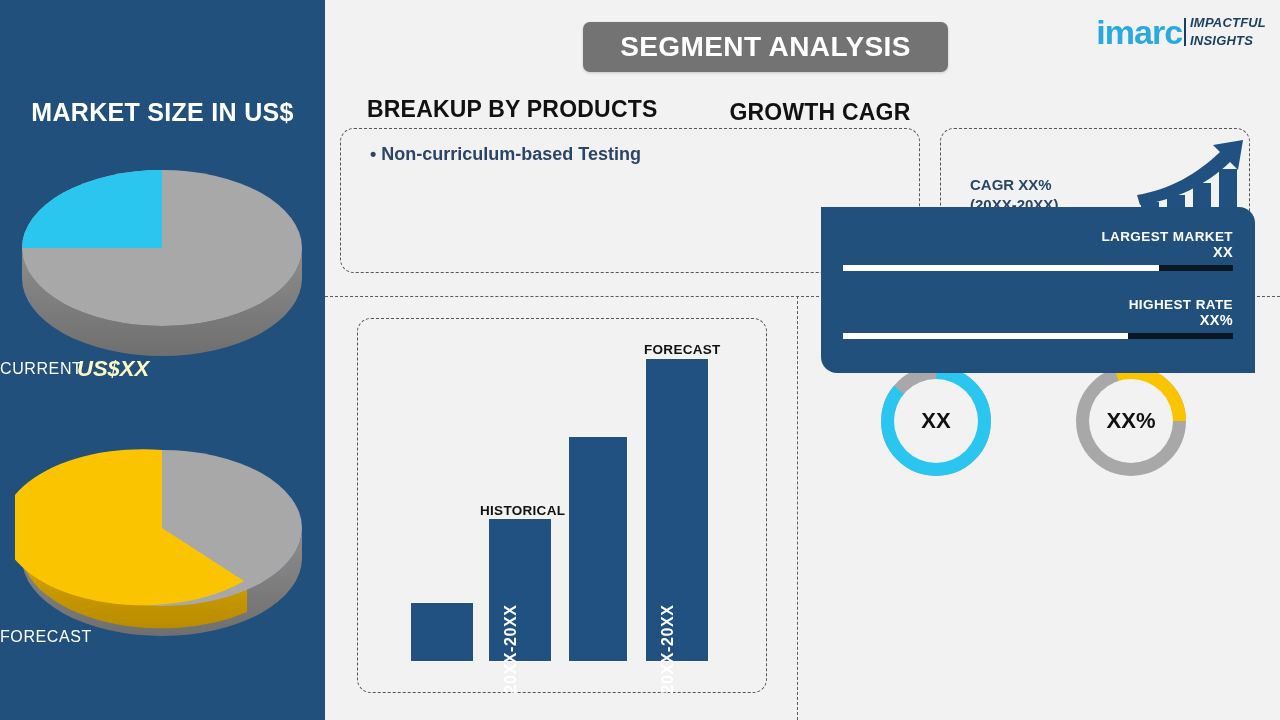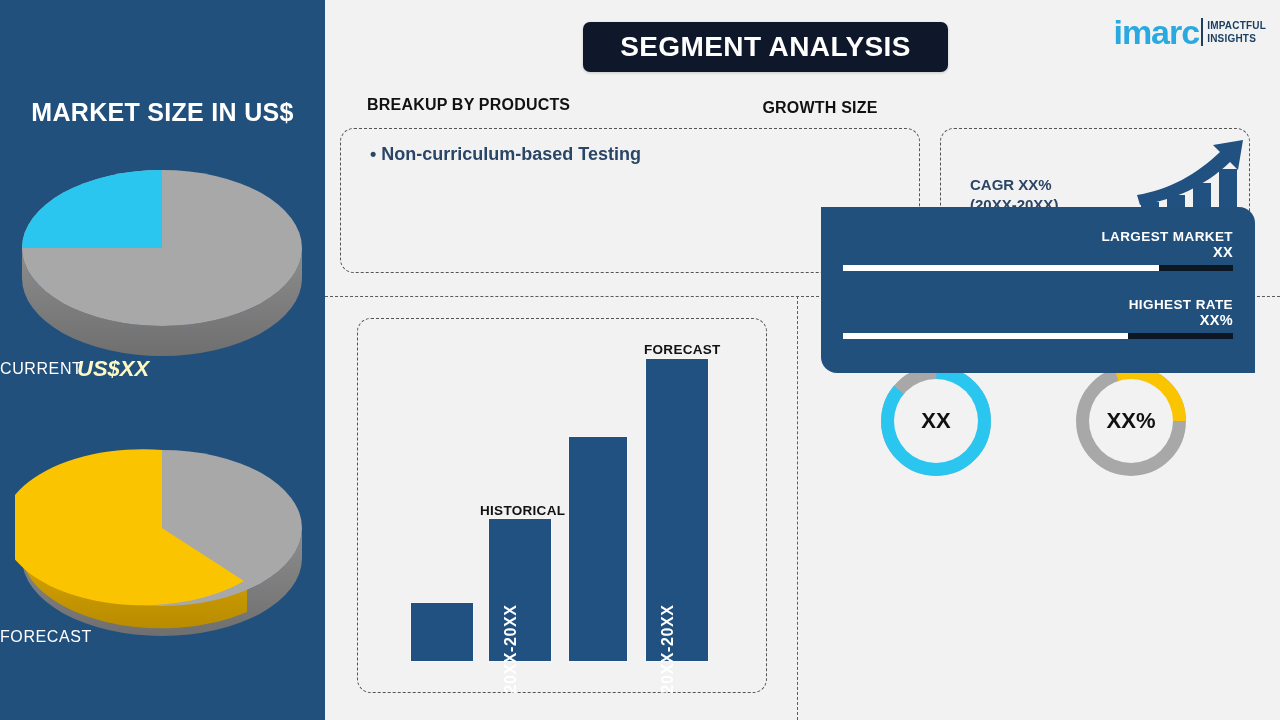"IMPACTFUL" .logo-tag { font-size: 10px -> 13px; font-style: none -> italic }
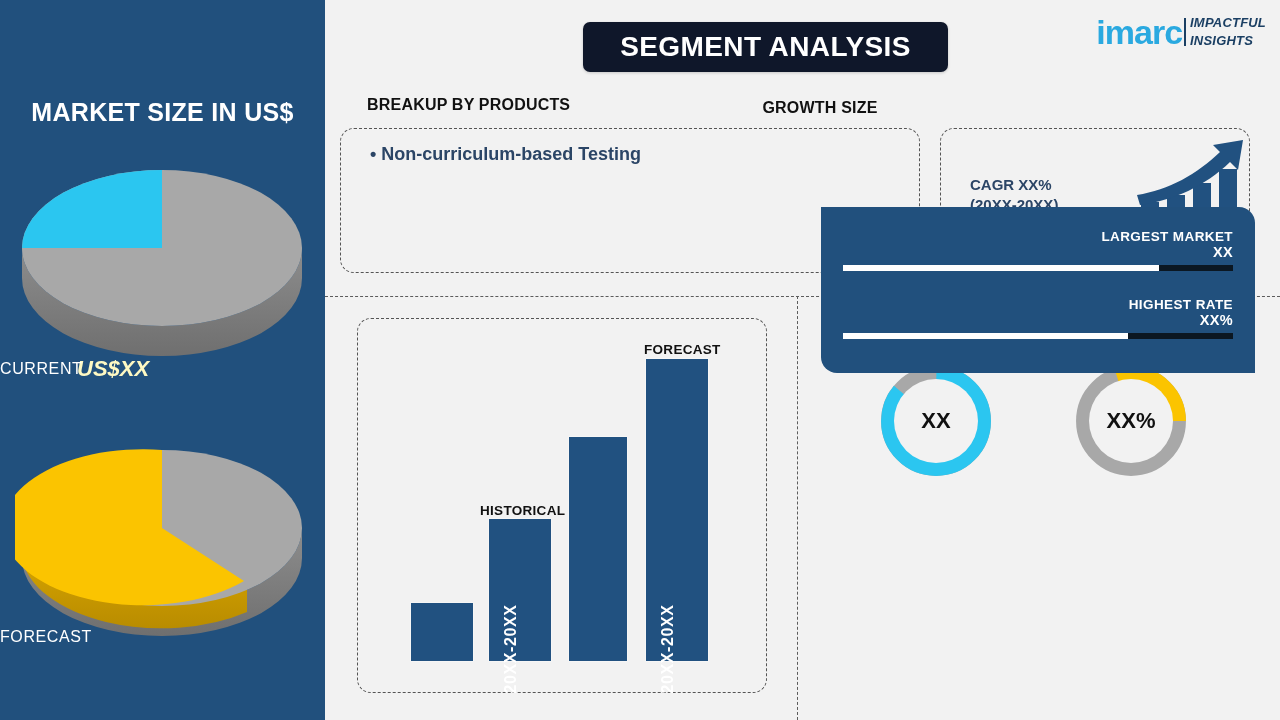"SEGMENT ANALYSIS" .title-badge { background: #0f172a -> #737373 }
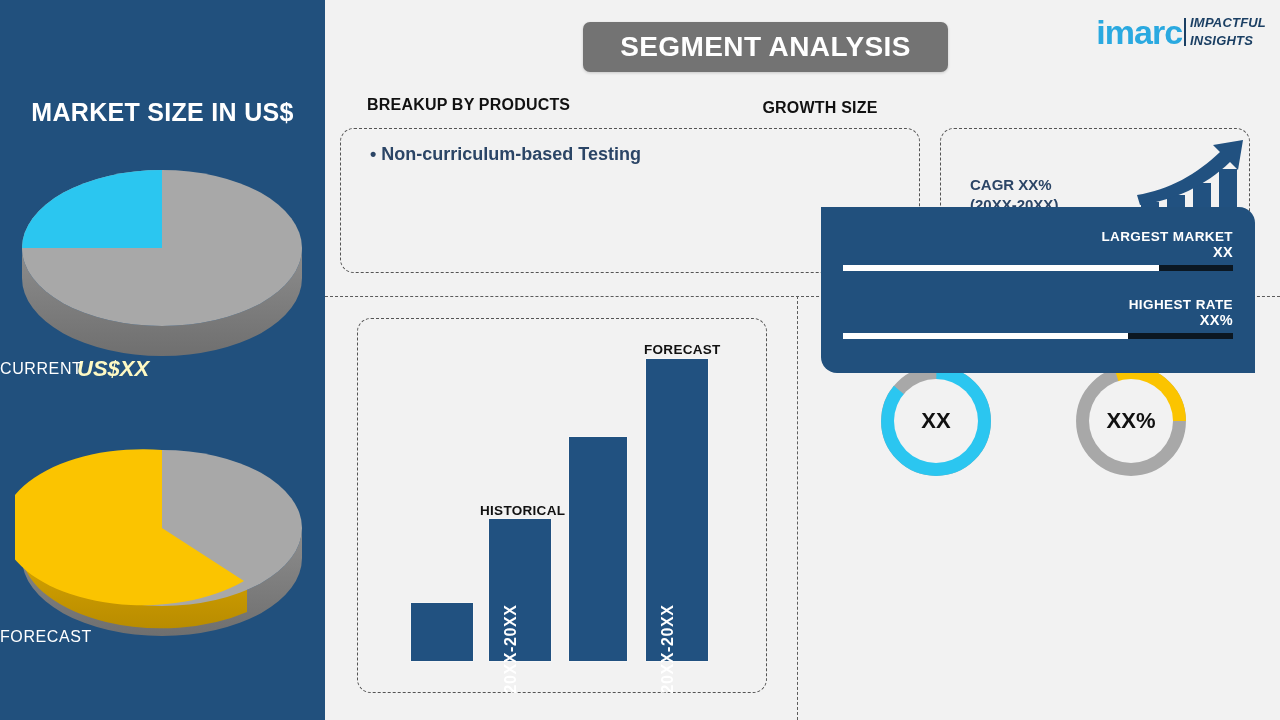"BREAKUP BY PRODUCTS" .sec-head { font-size: 16px -> 23px }
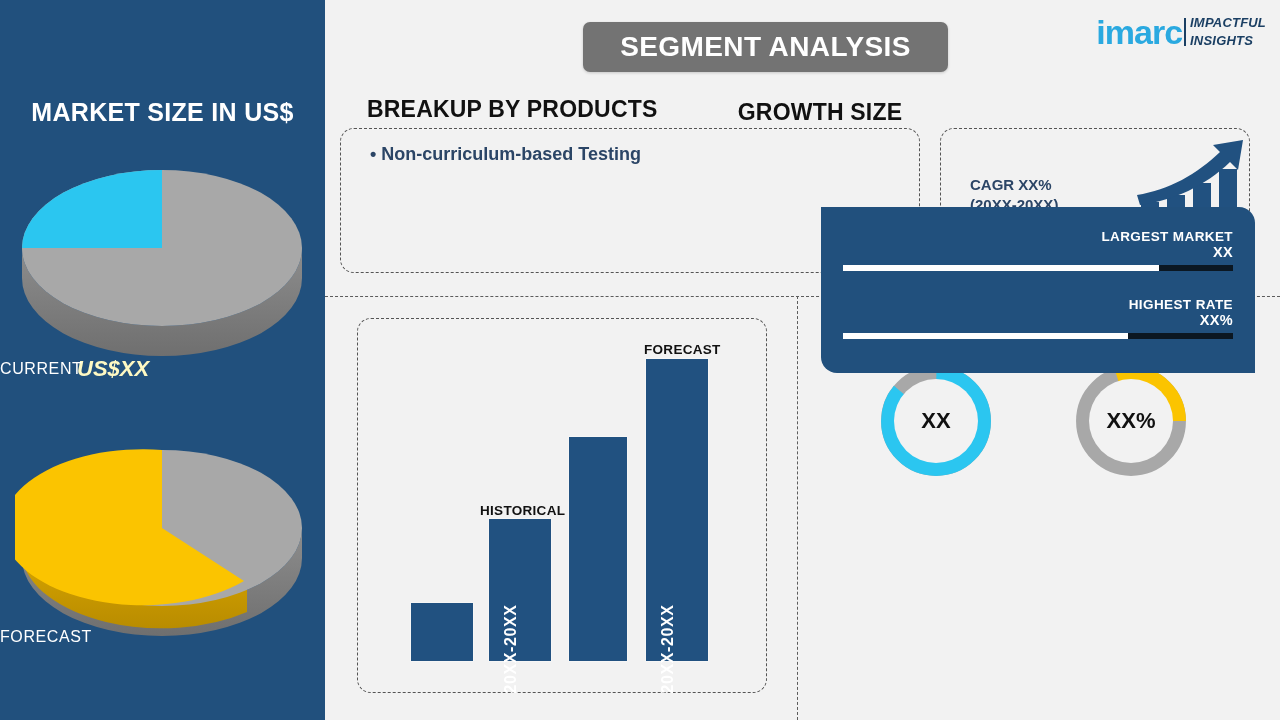"GROWTH SIZE" div.sec-head { text: SIZE -> CAGR }
